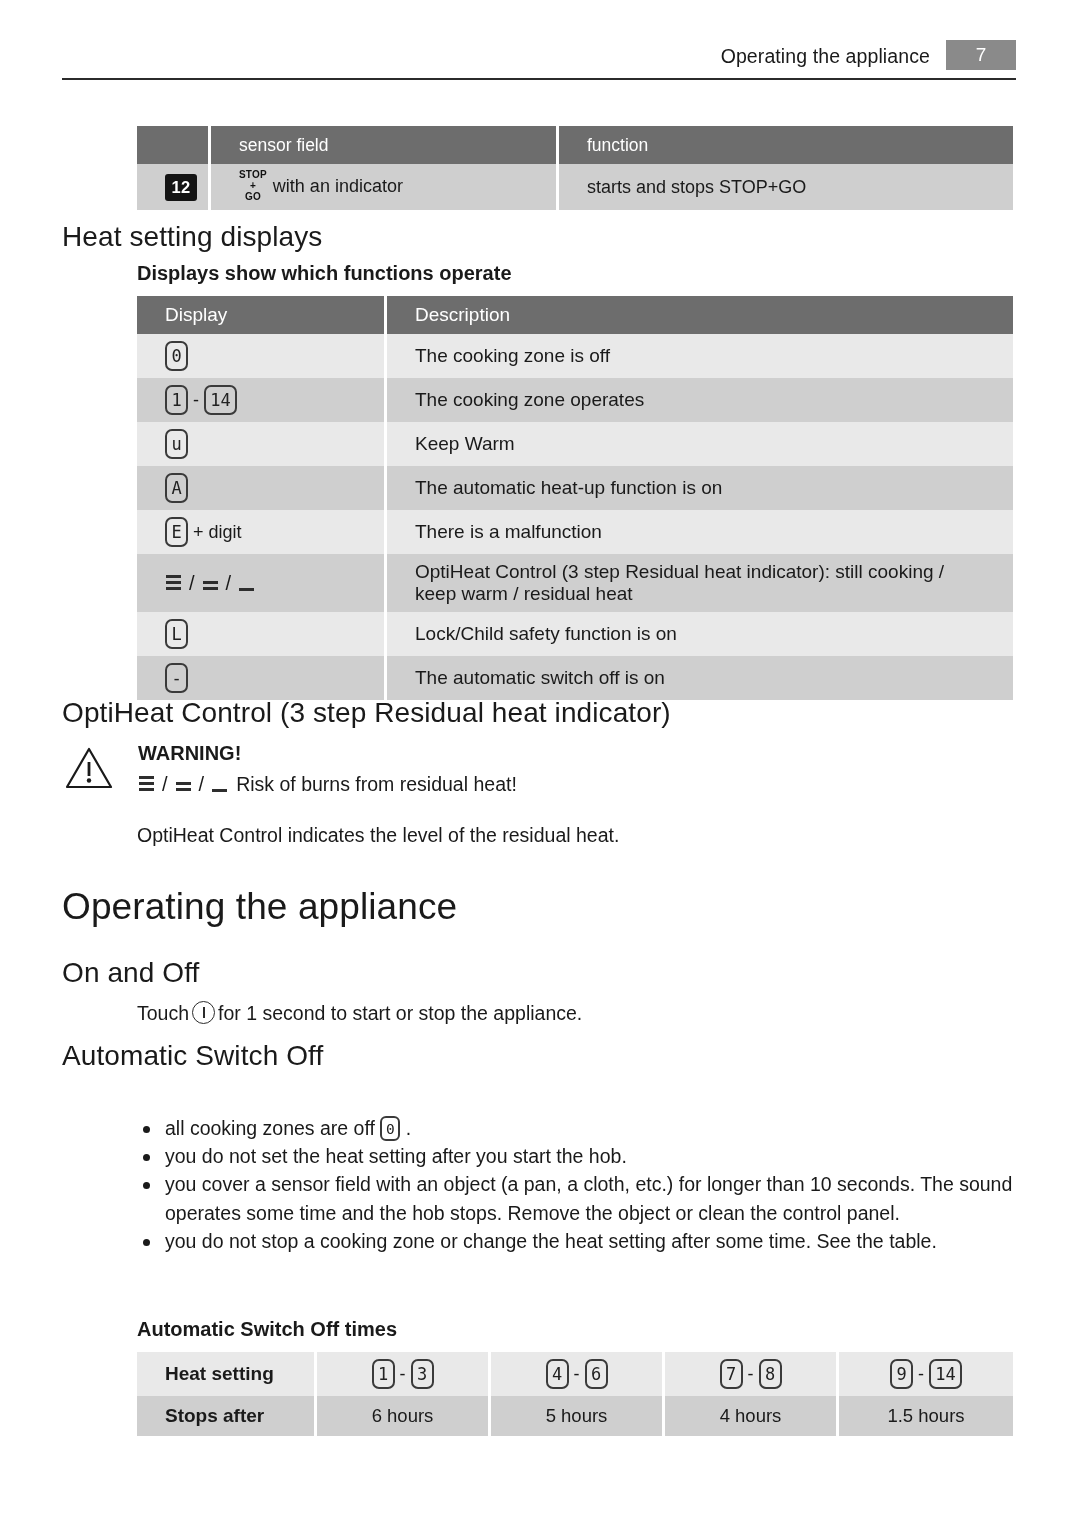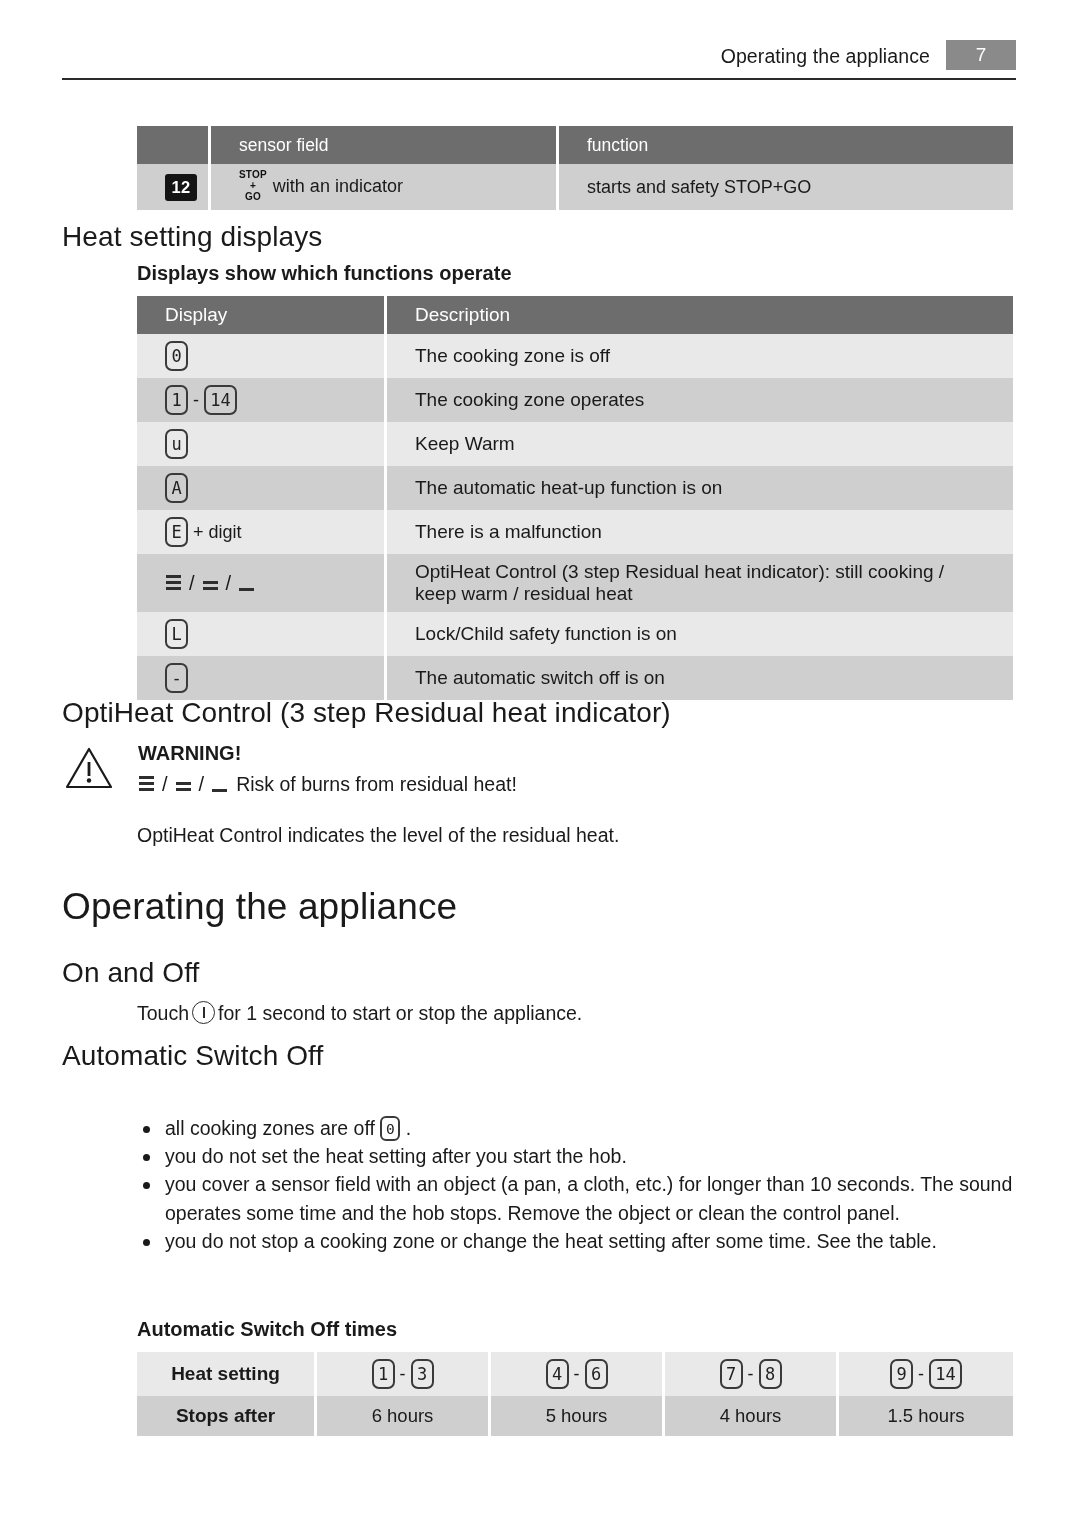"starts and safety STOP+GO" td.cell-txt { text: safety -> stops }
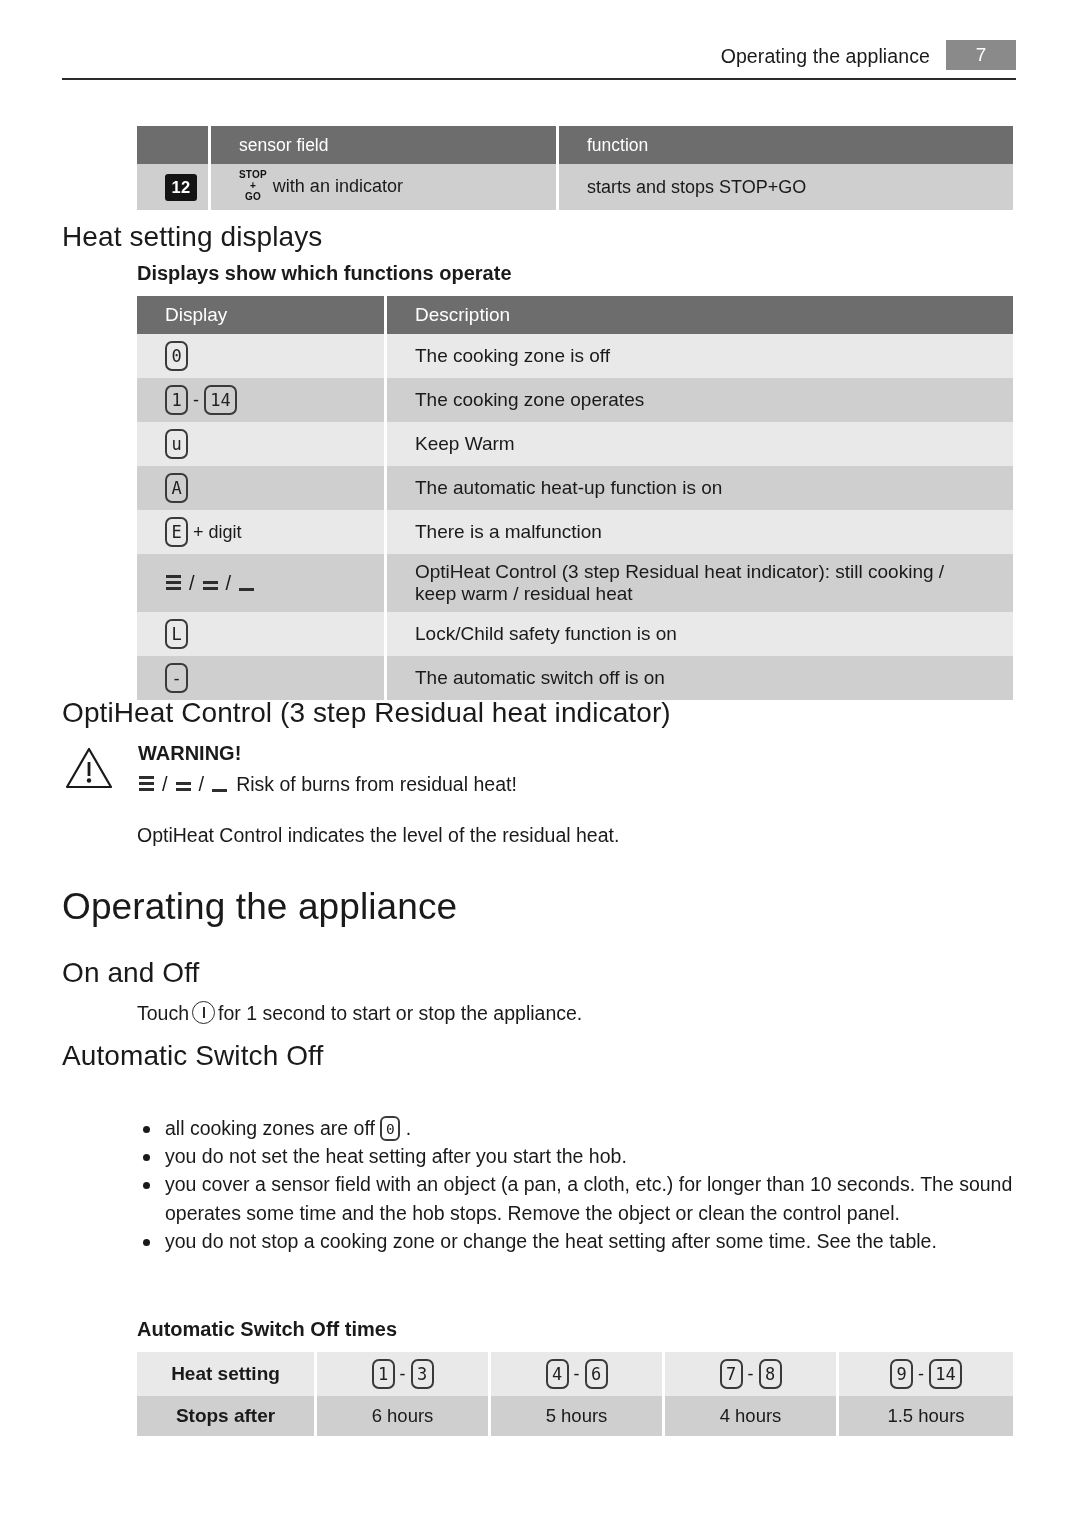"Heat setting" .t-times .c-lbl { text-align: center -> left }
